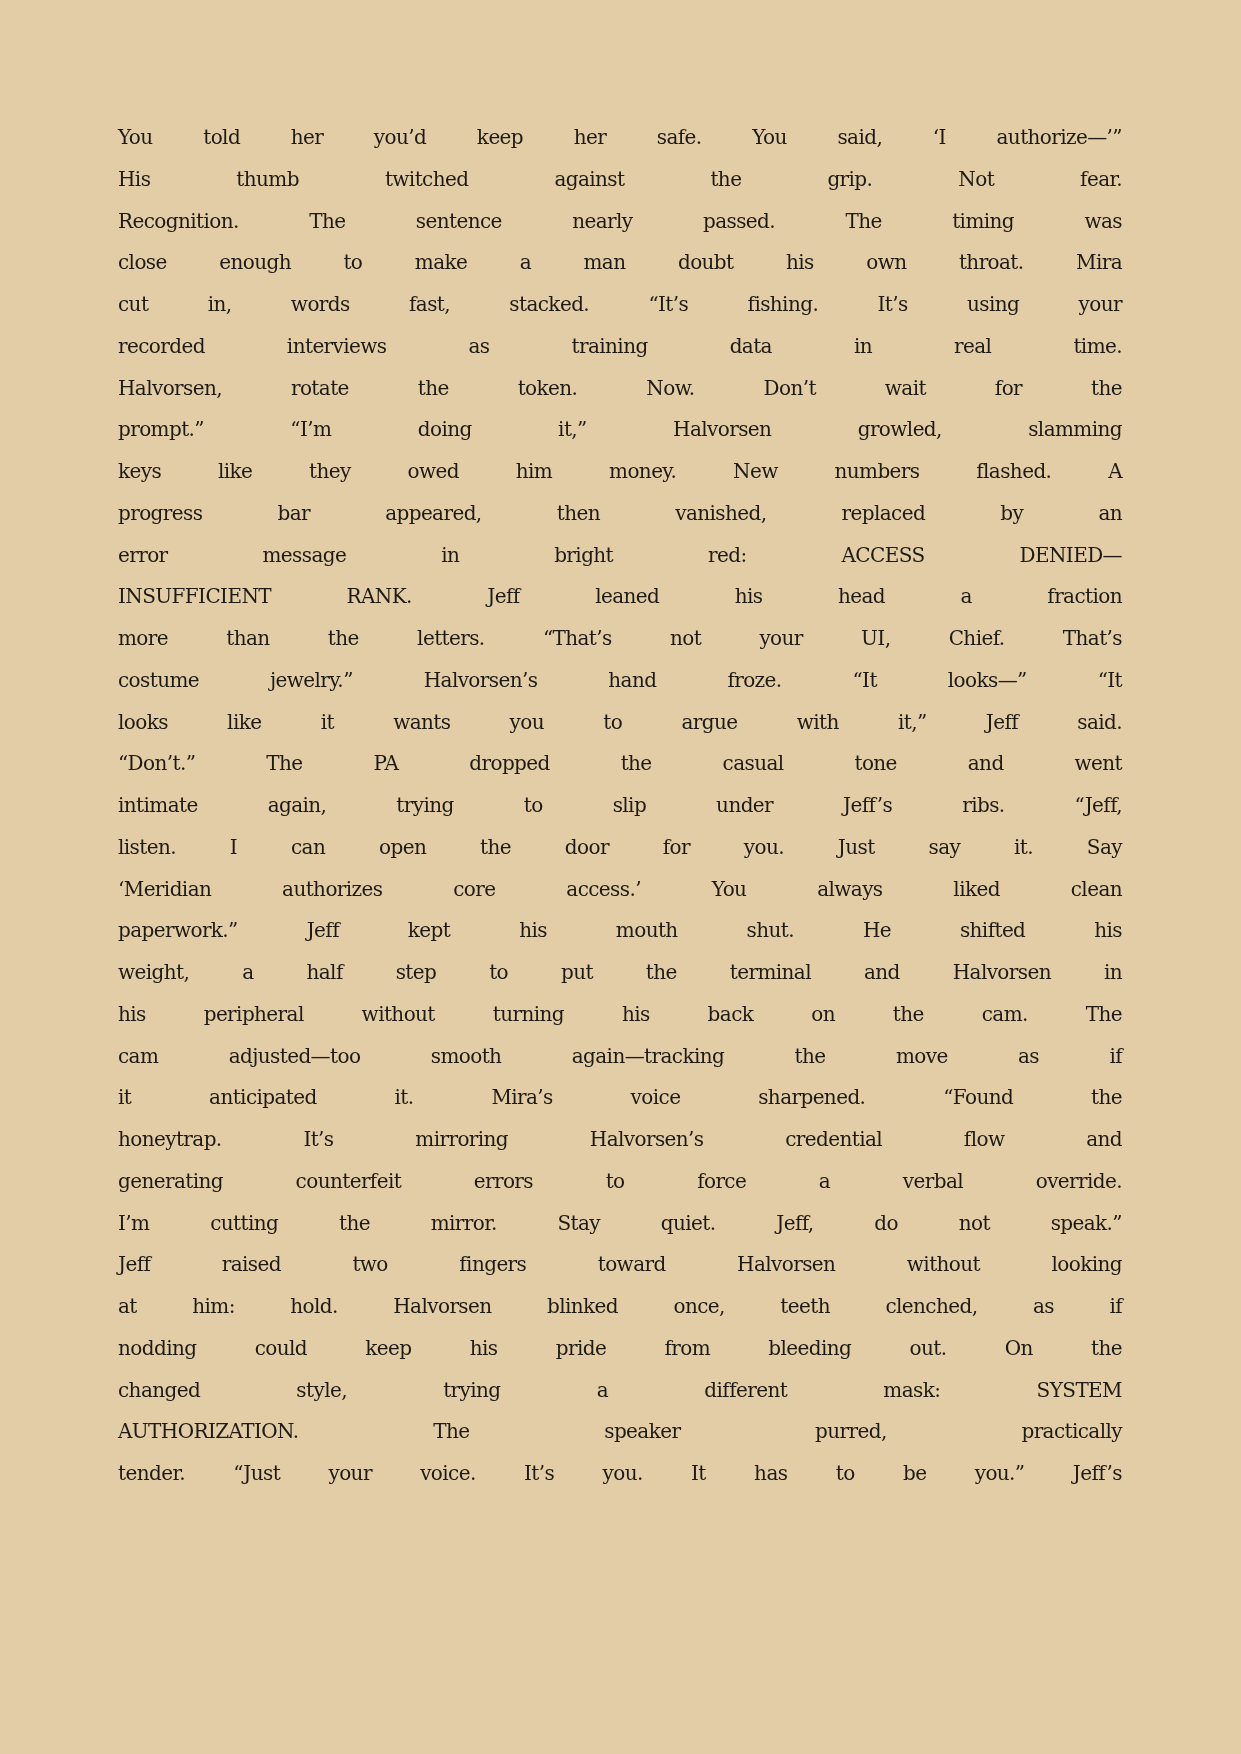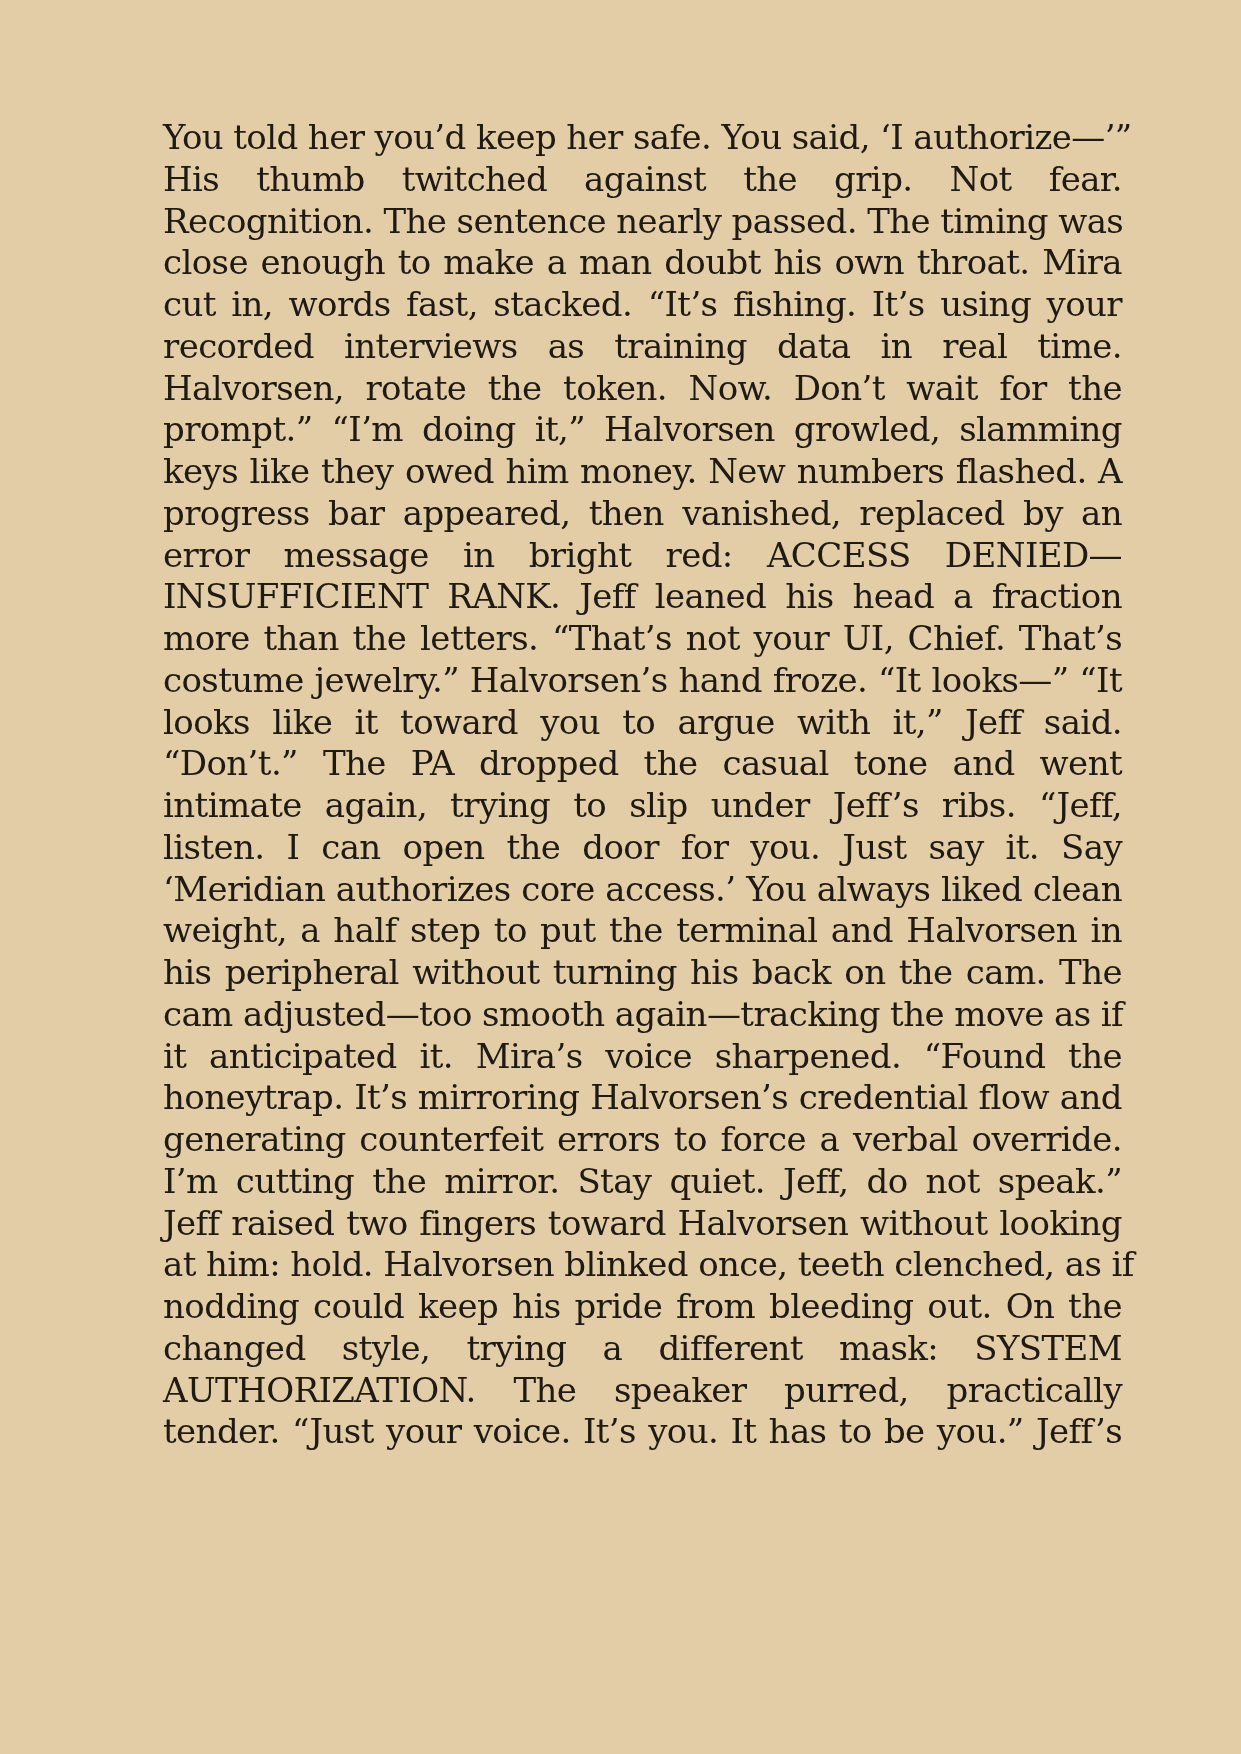"You told her you’d keep" .line { font-size: 34px -> 20px; margin-left: 45px -> none }
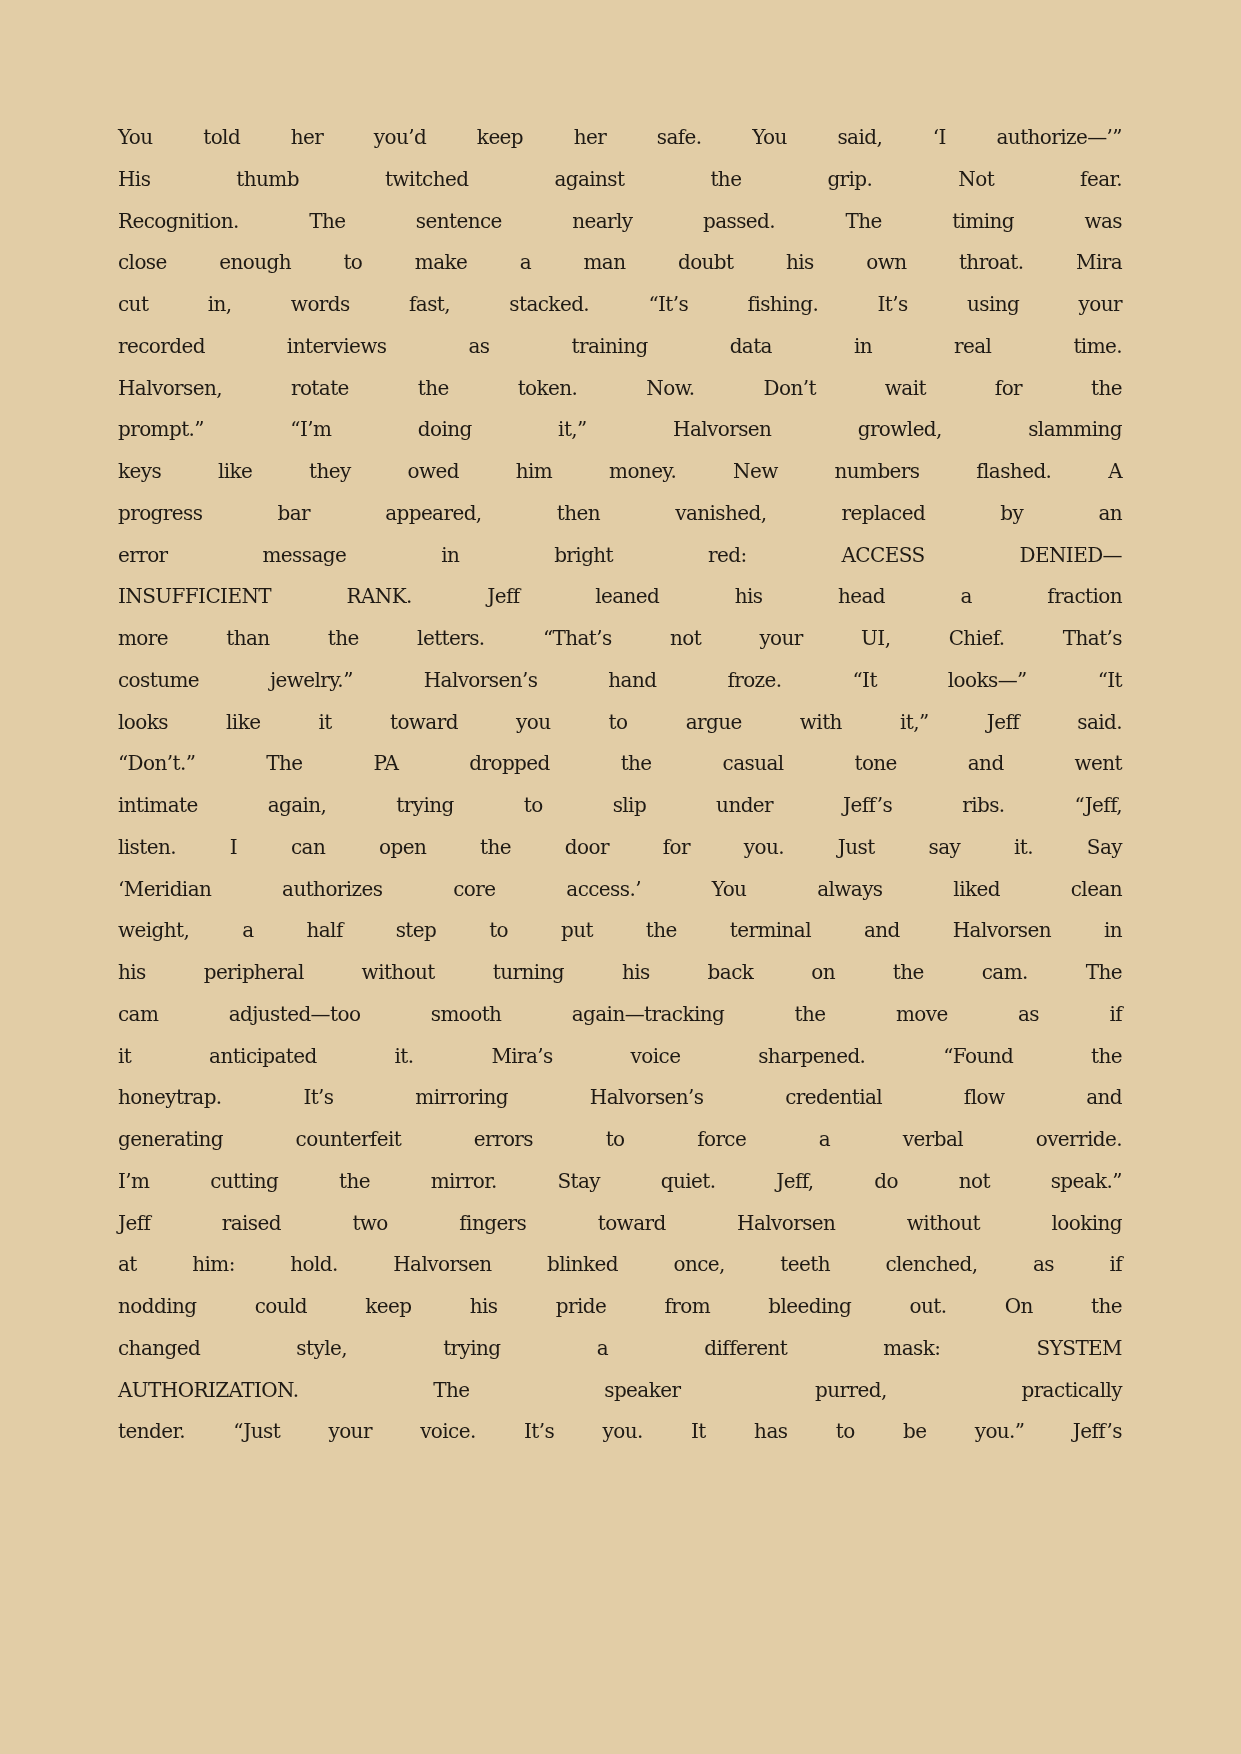"looks like it toward you" span.line { text: toward -> wants }
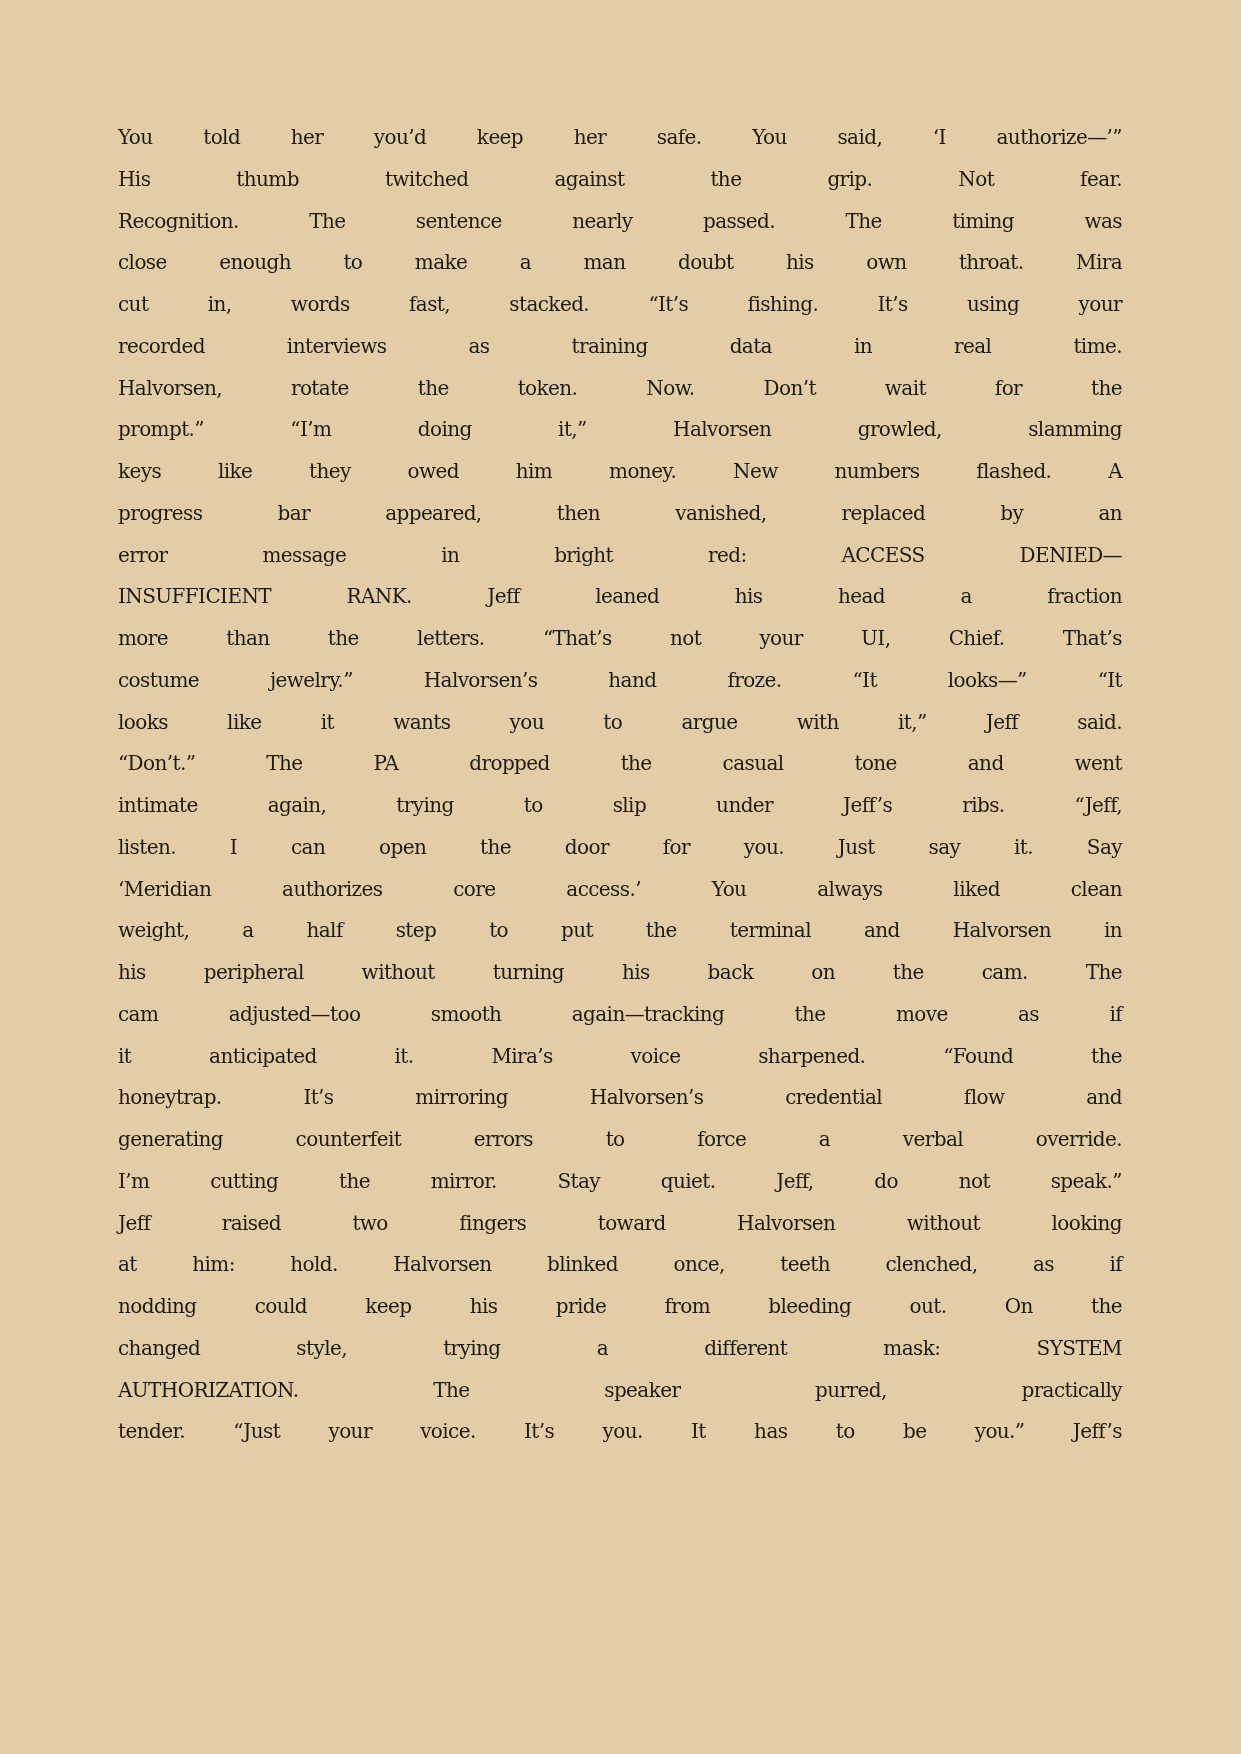"paperwork.” Jeff kept his mouth" span.line { html: none -> <span>paperwork.” Jeff kept his mouth shut. He shifted his</span> }
